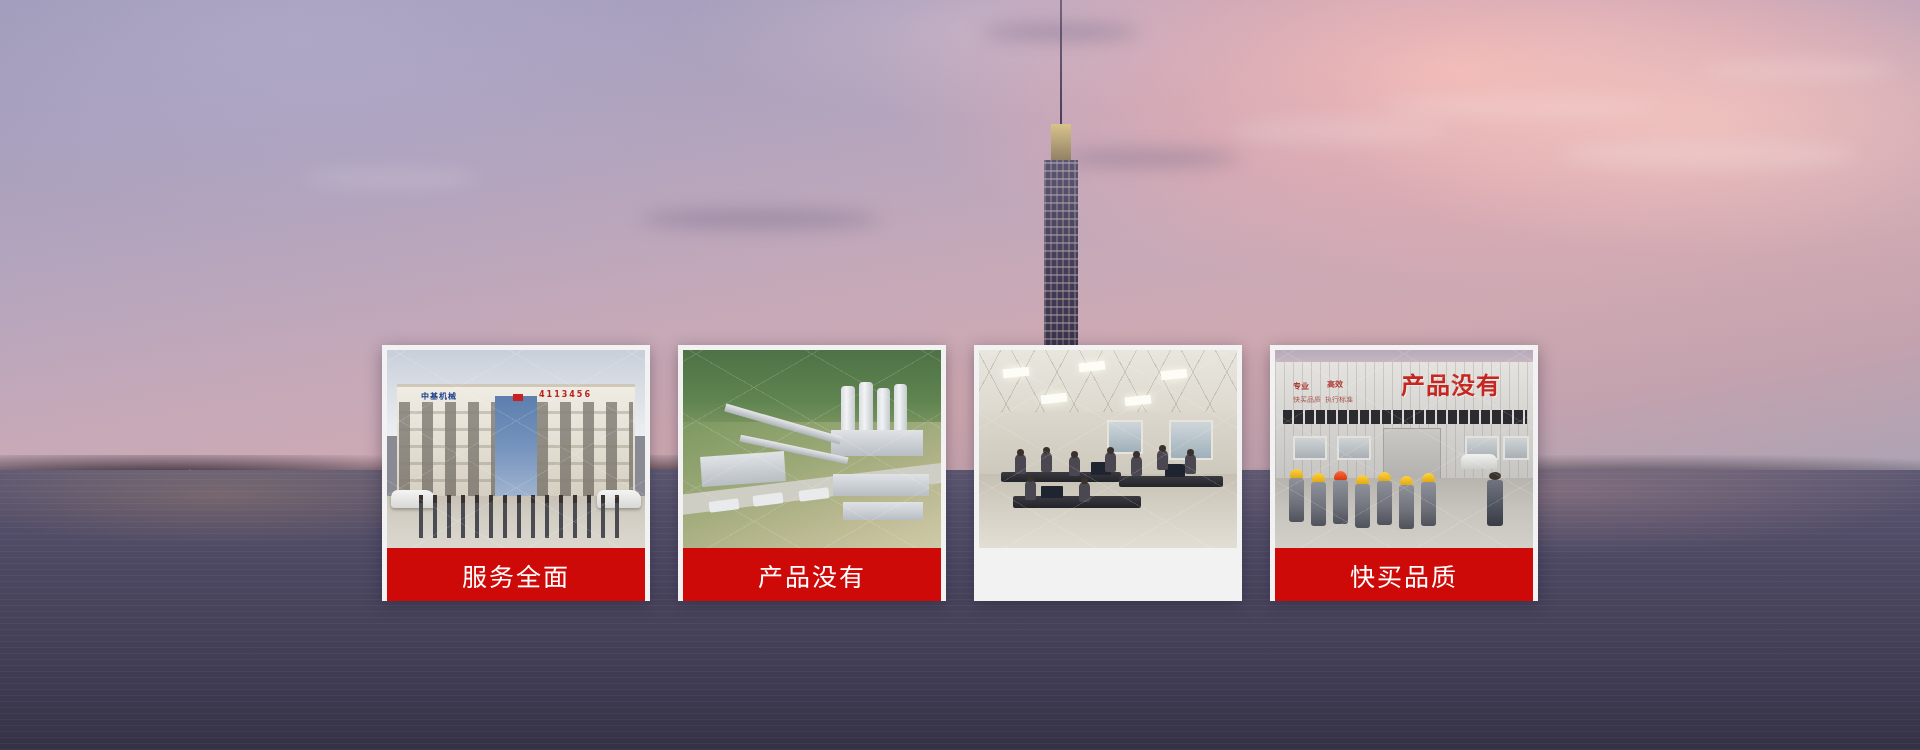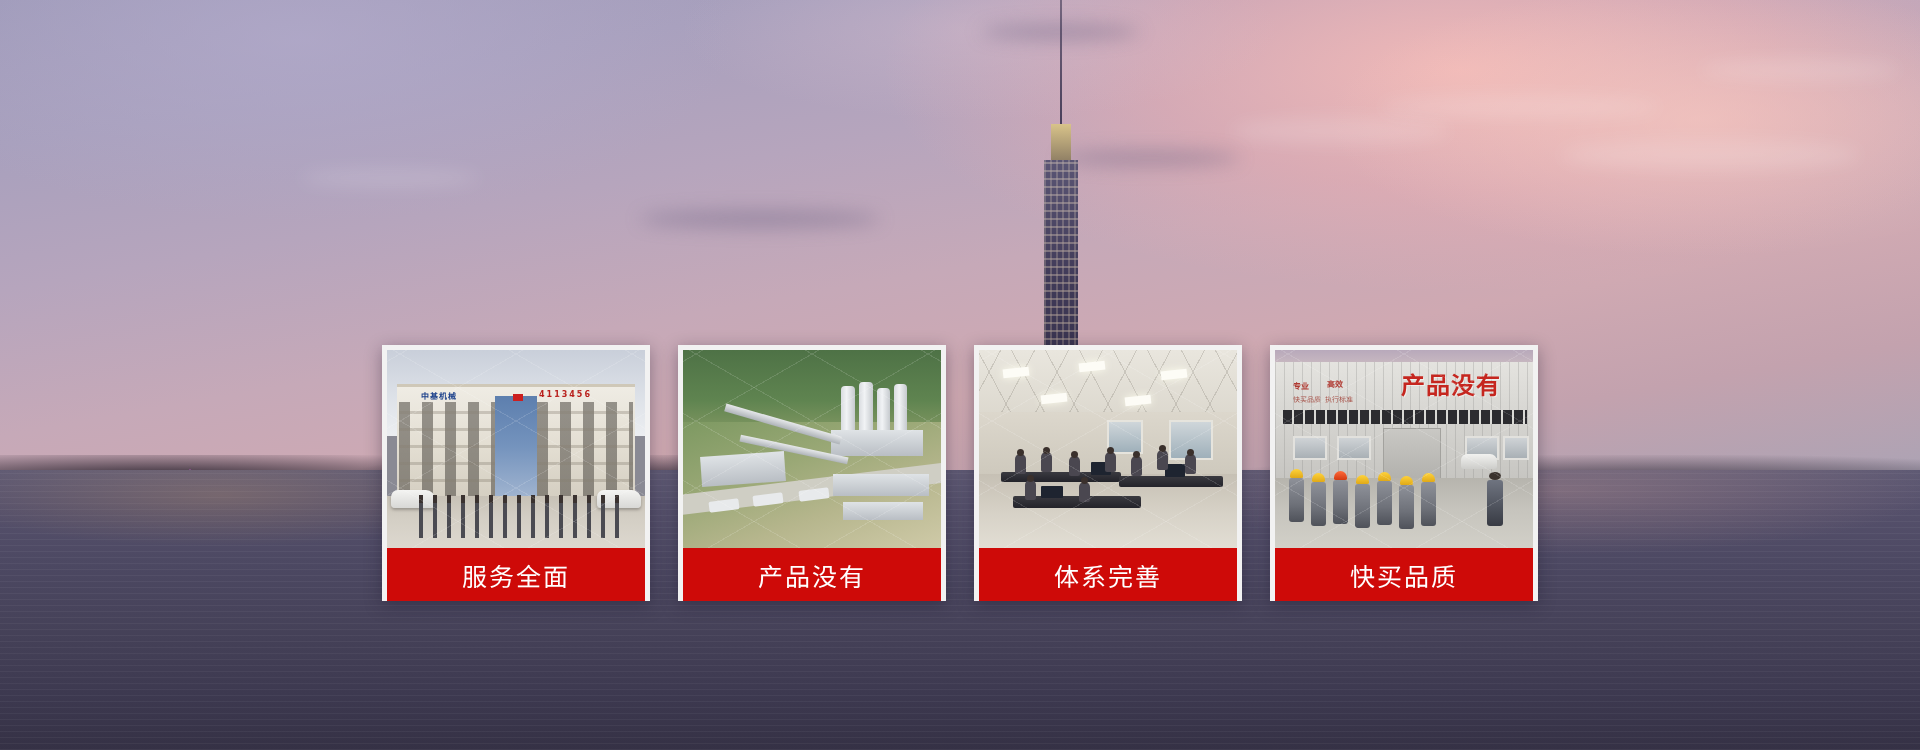"体系完善" div.card-label { html: <div>体系完善</div> -> none }
